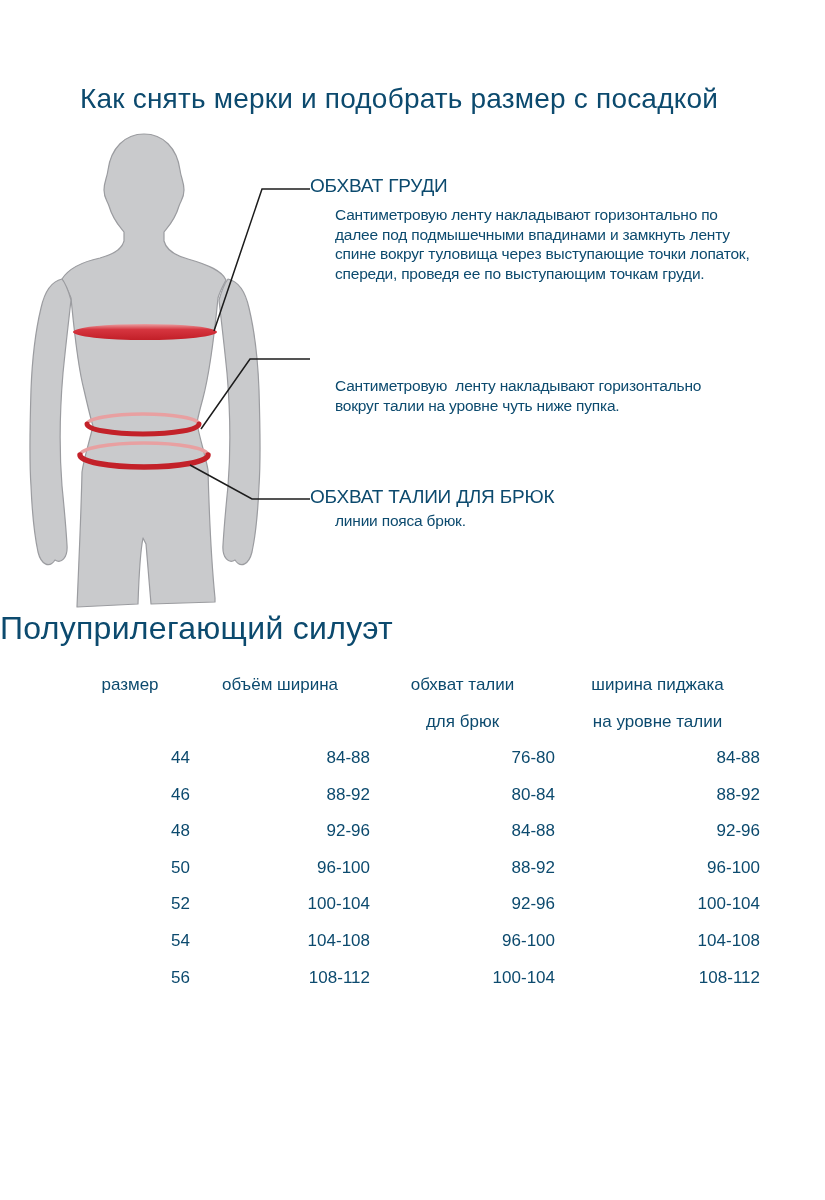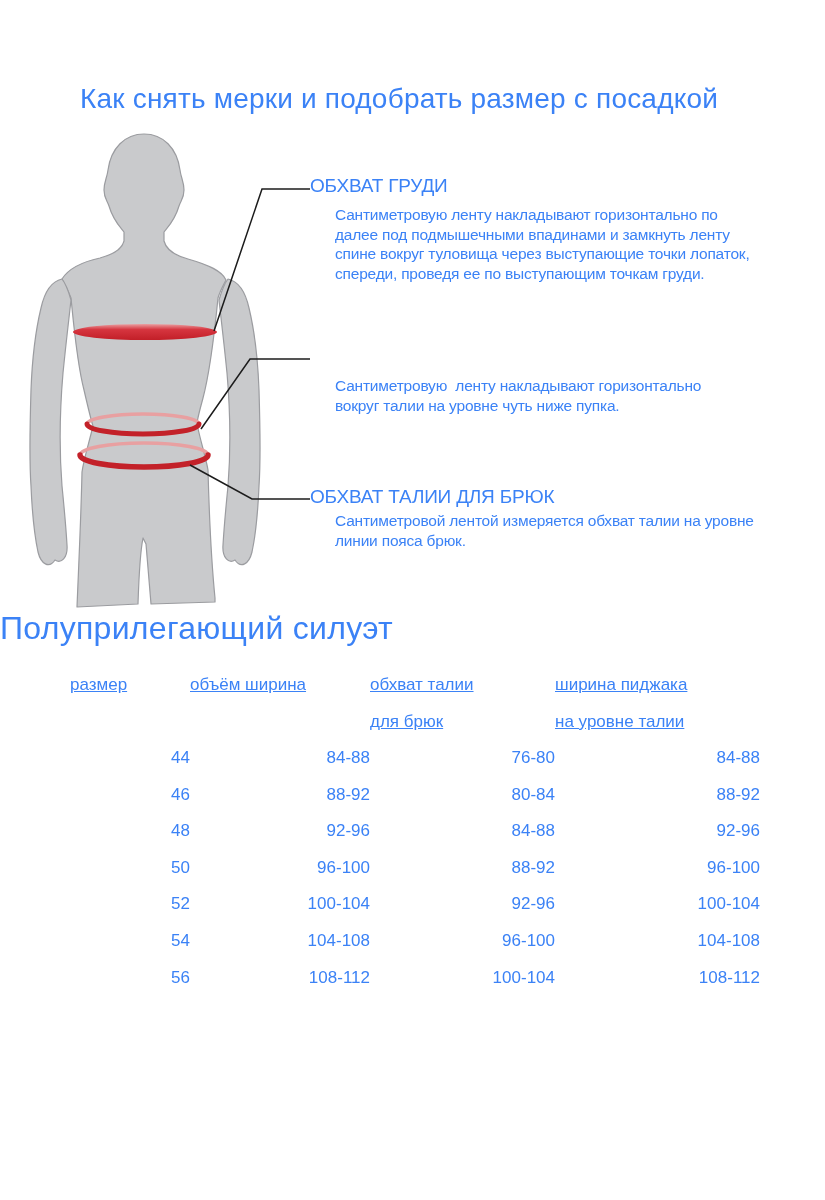"Как снять мерки и подобрать" .page { color: #3b82f6 -> #0c4a6e }
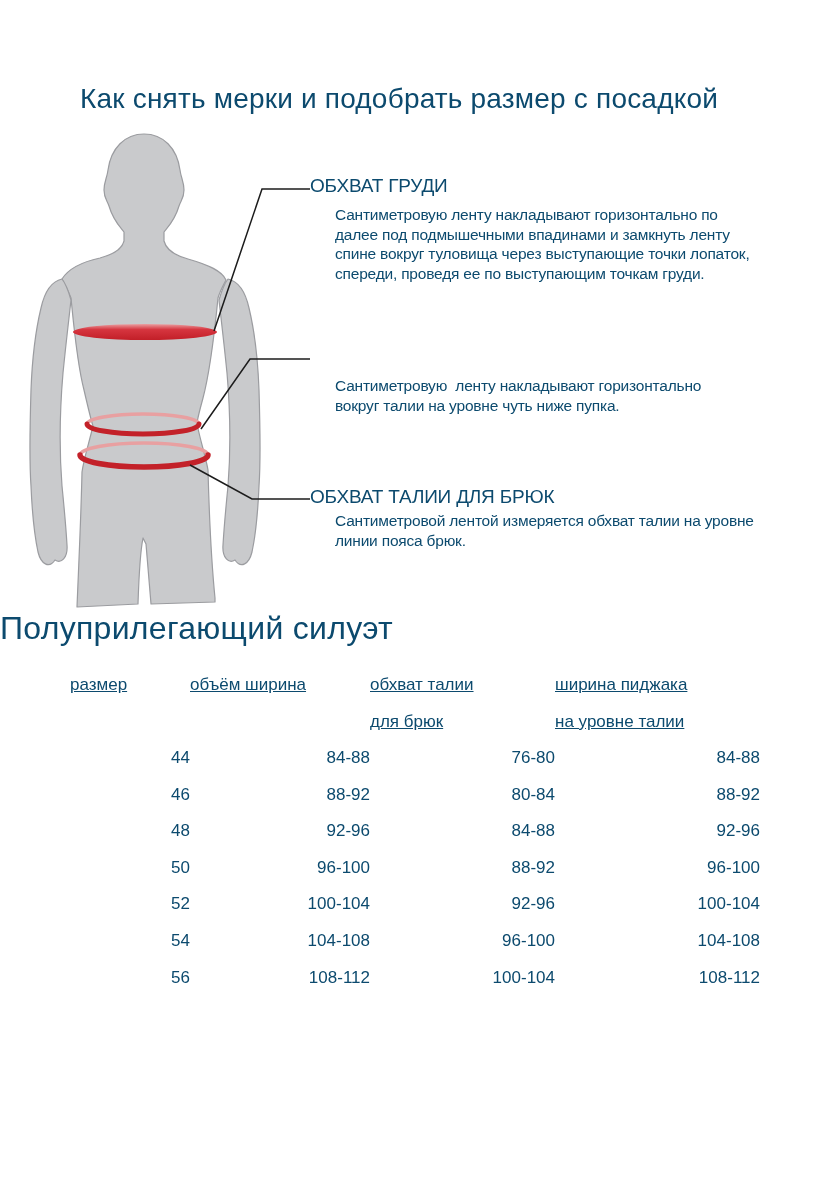"Сантиметровой лентой измеряется обхват" div.desc-line { html: <div>Сантиметровой лентой измеряется обхват талии на уровне</div> -> none }
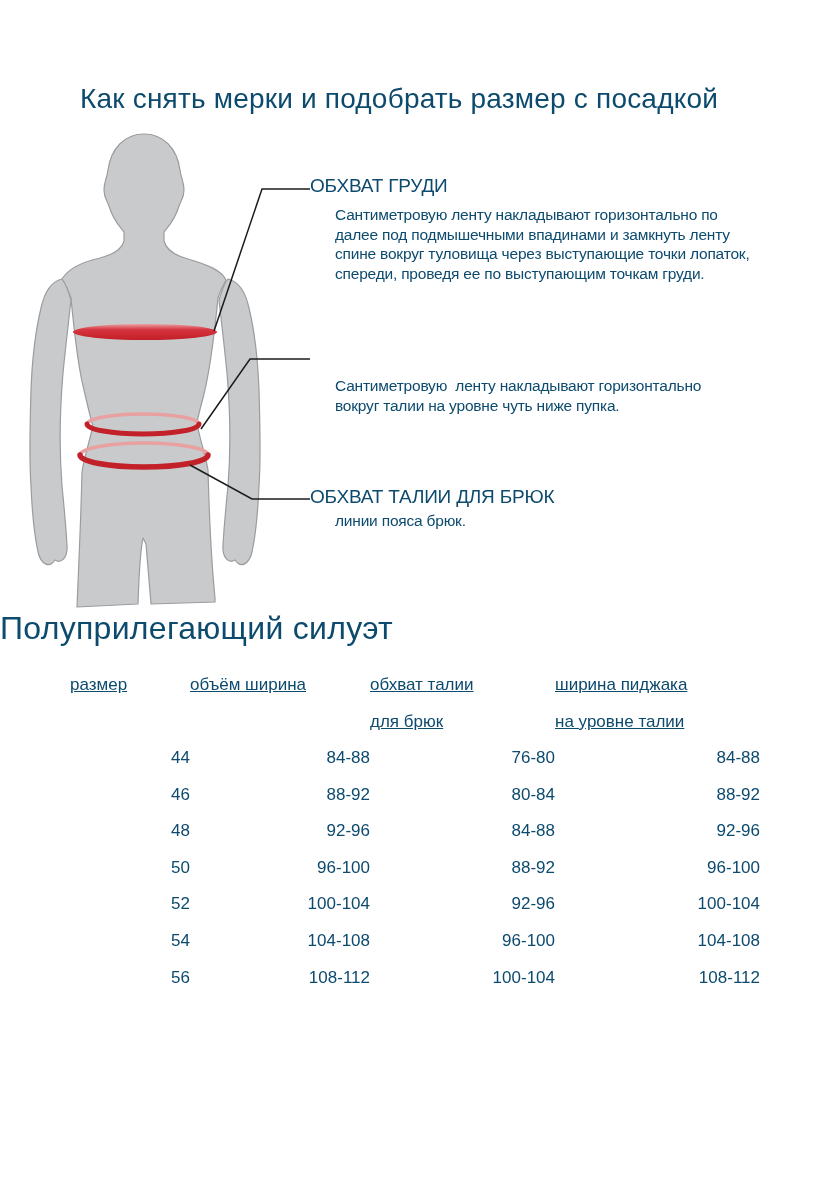"размер" .thead-row .hcell { text-align: left -> center; text-decoration: underline -> none }
